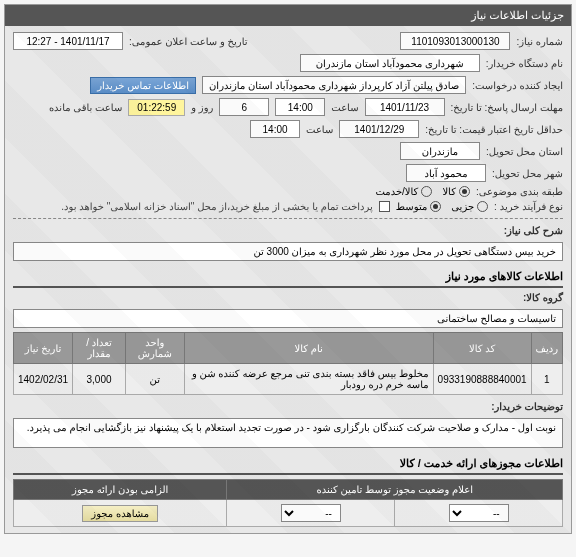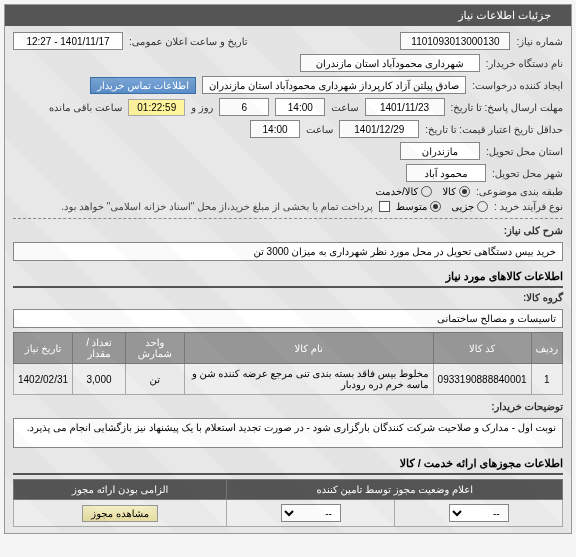"جزئیات اطلاعات نیاز" .panel-header { padding: 4px 20px -> 4px 7px }
